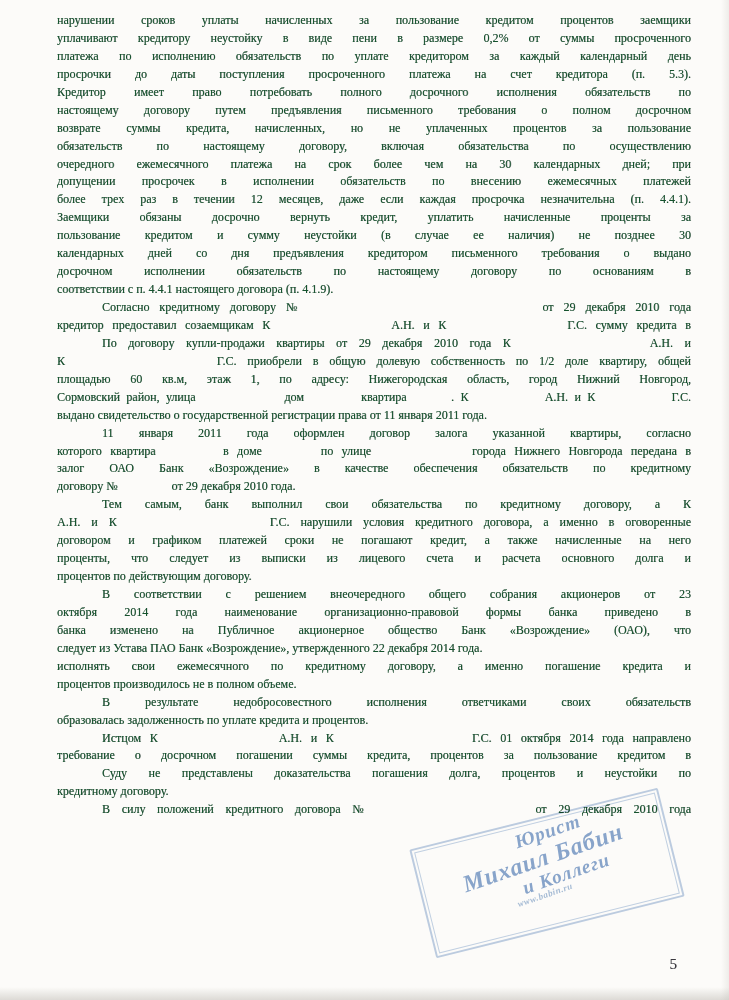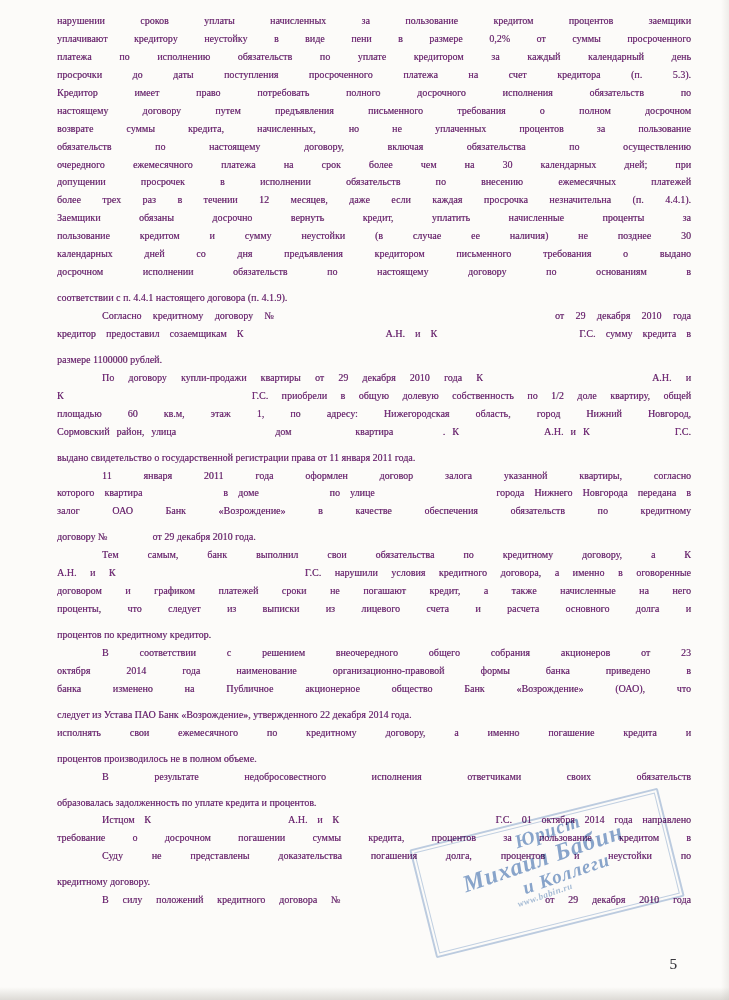"нарушении сроков уплаты начисленных за" .text-block { color: #701a75 -> #14532d; font-size: 10px -> 12px }
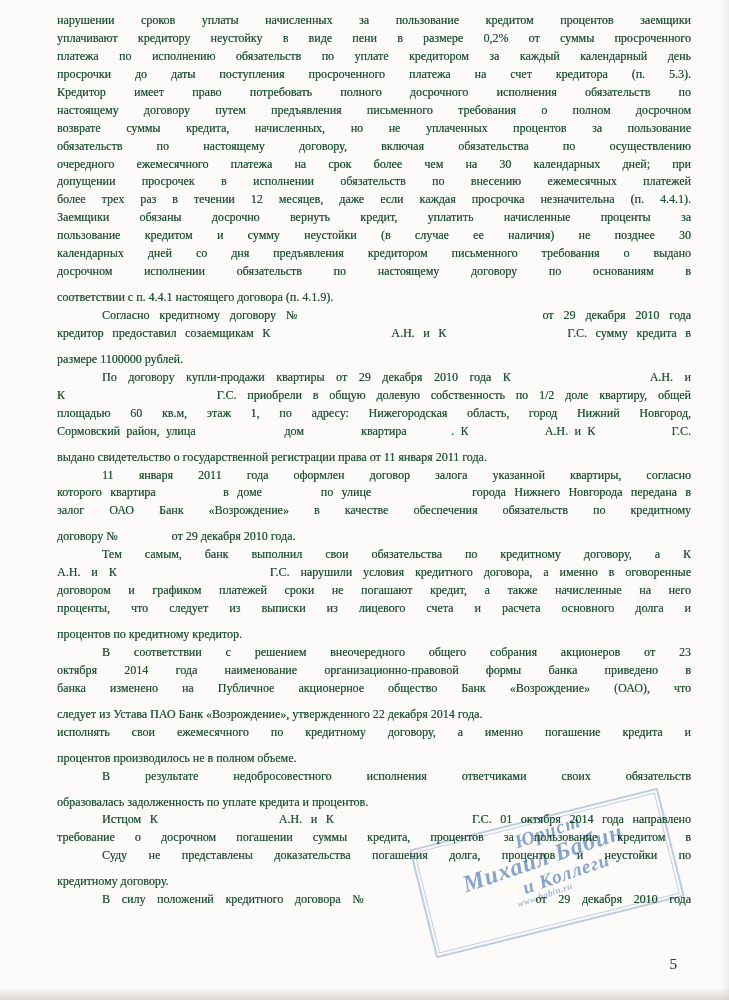"соответствии с п. 4.4.1 настоящего" .line.last { margin-top: 8px -> none }
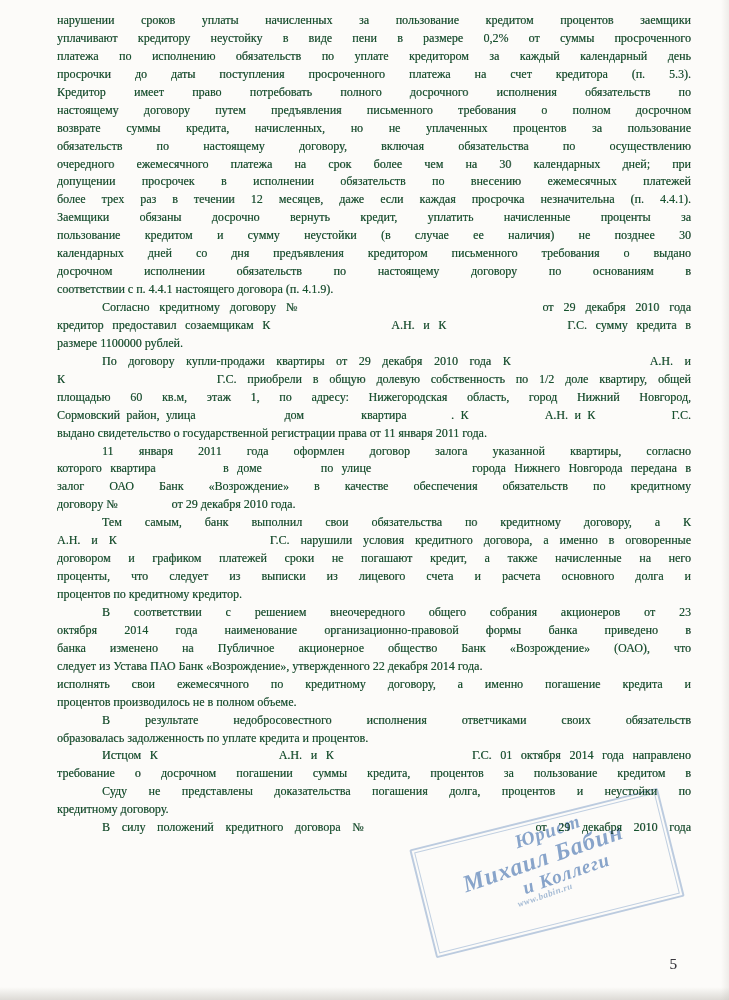"размере 1100000 рублей." div.line { html: <div>размере 1100000 рублей.</div> -> none }
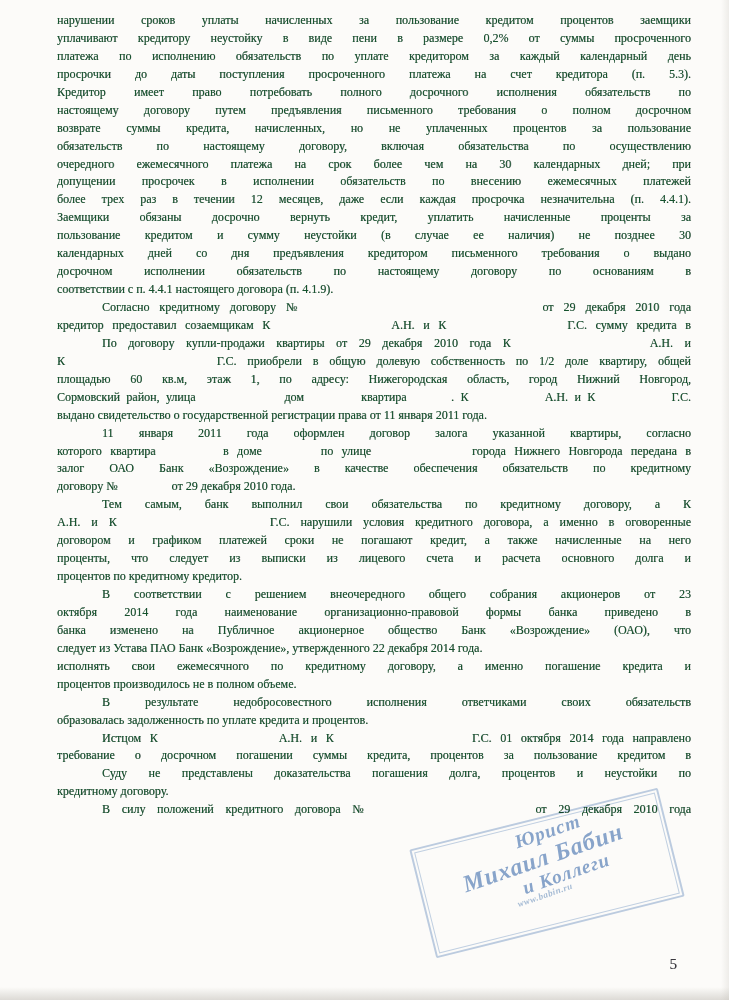"процентов по кредитному кредитор." div.line { text: кредитному кредитор -> действующим договору }
